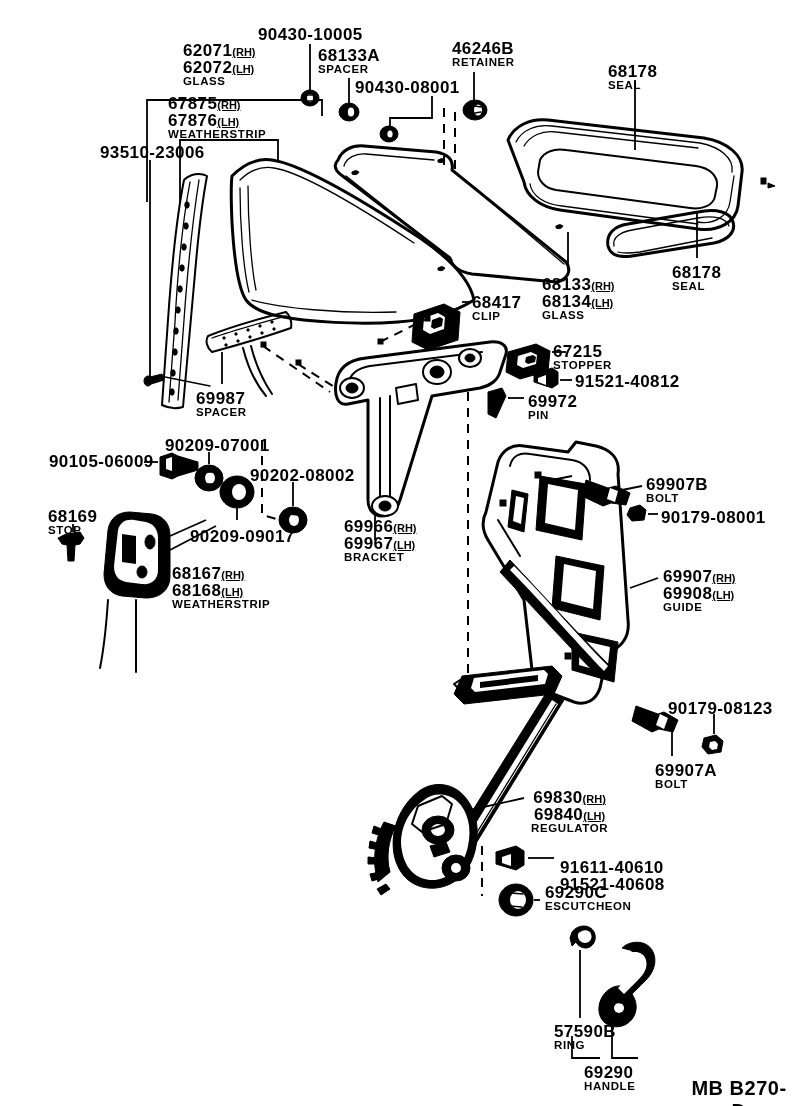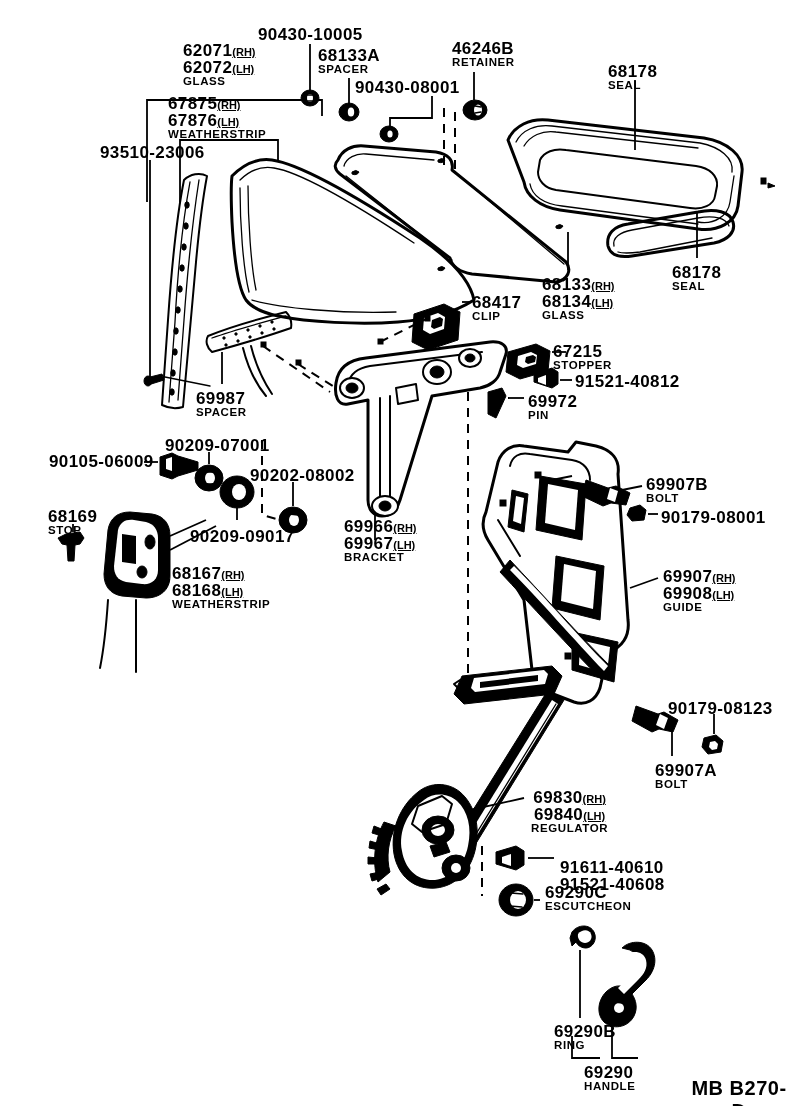"69290B" div.pn { text: 69290B -> 57590B }
